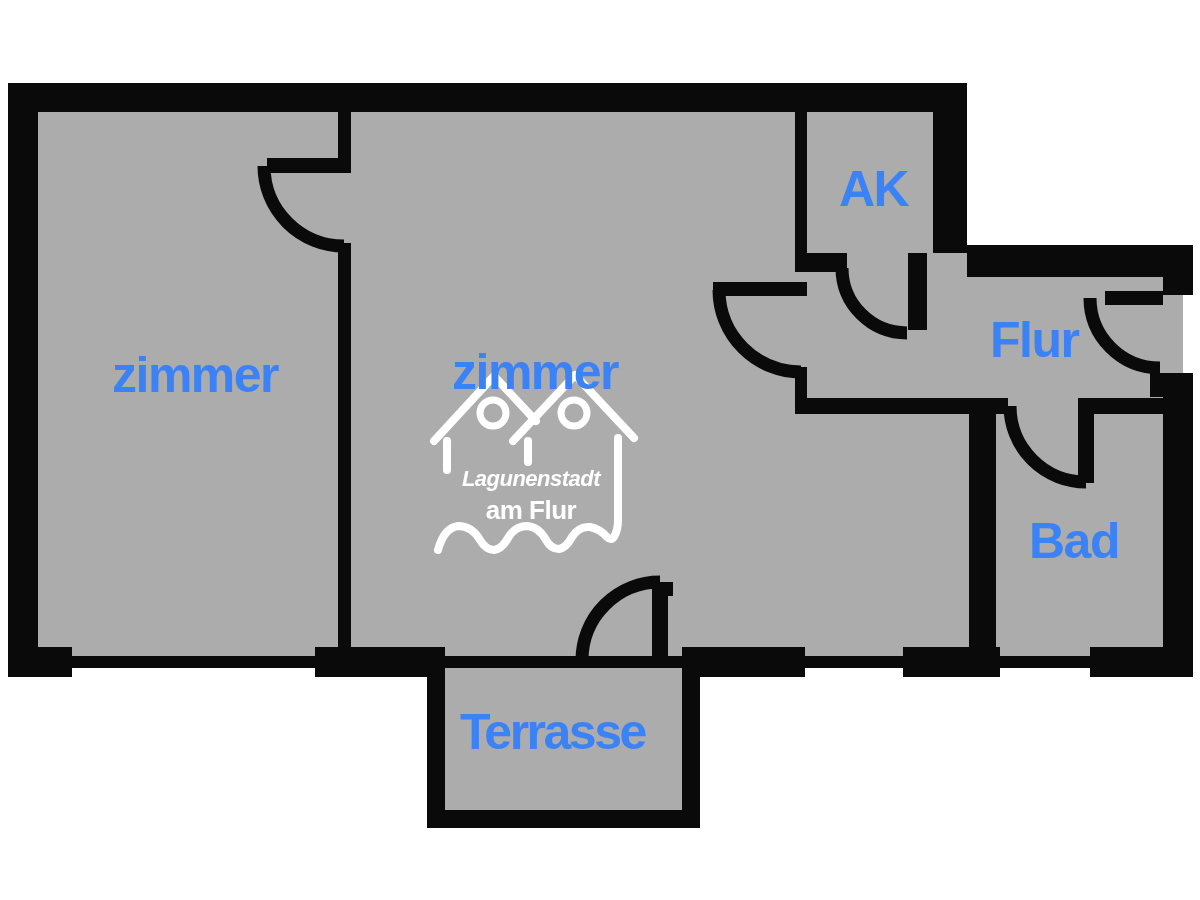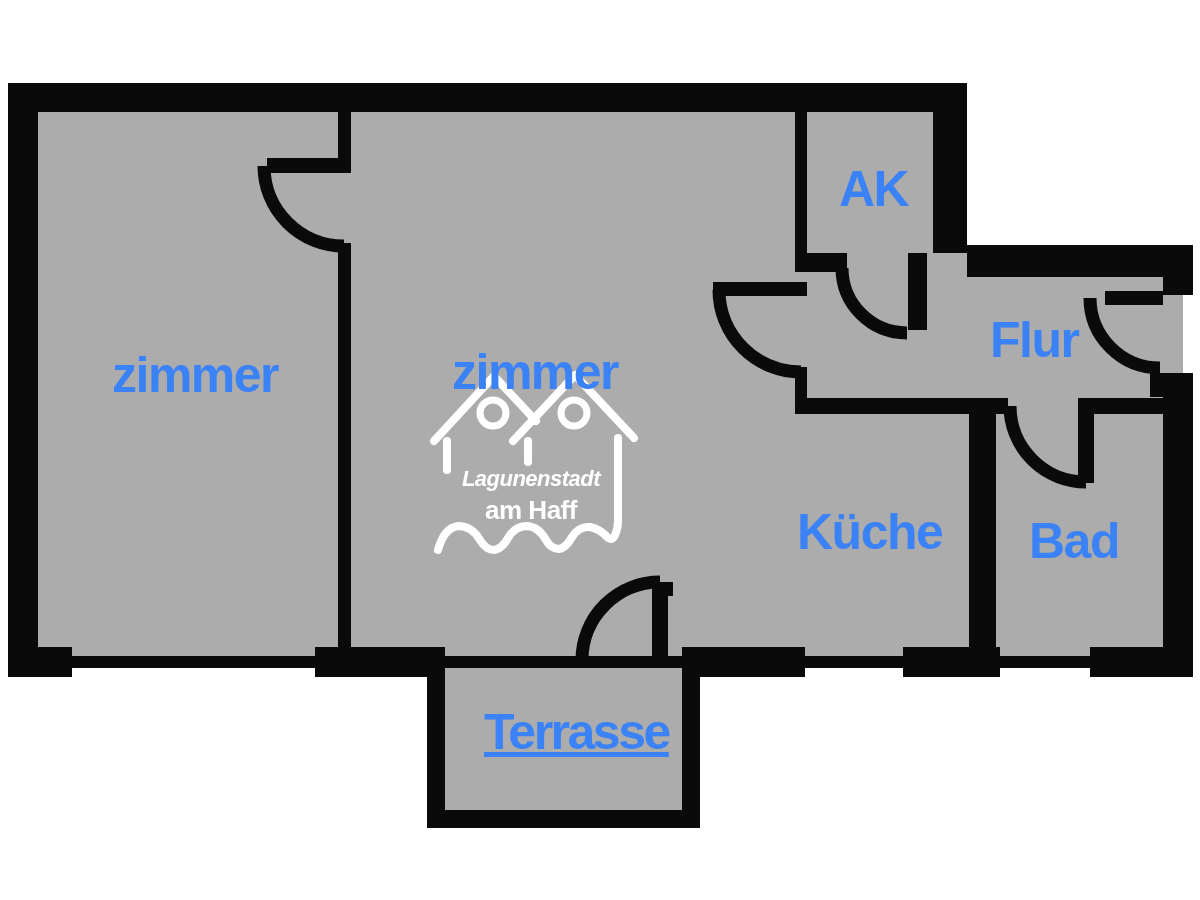"am Haff" div.logo-text { text: Haff -> Flur }
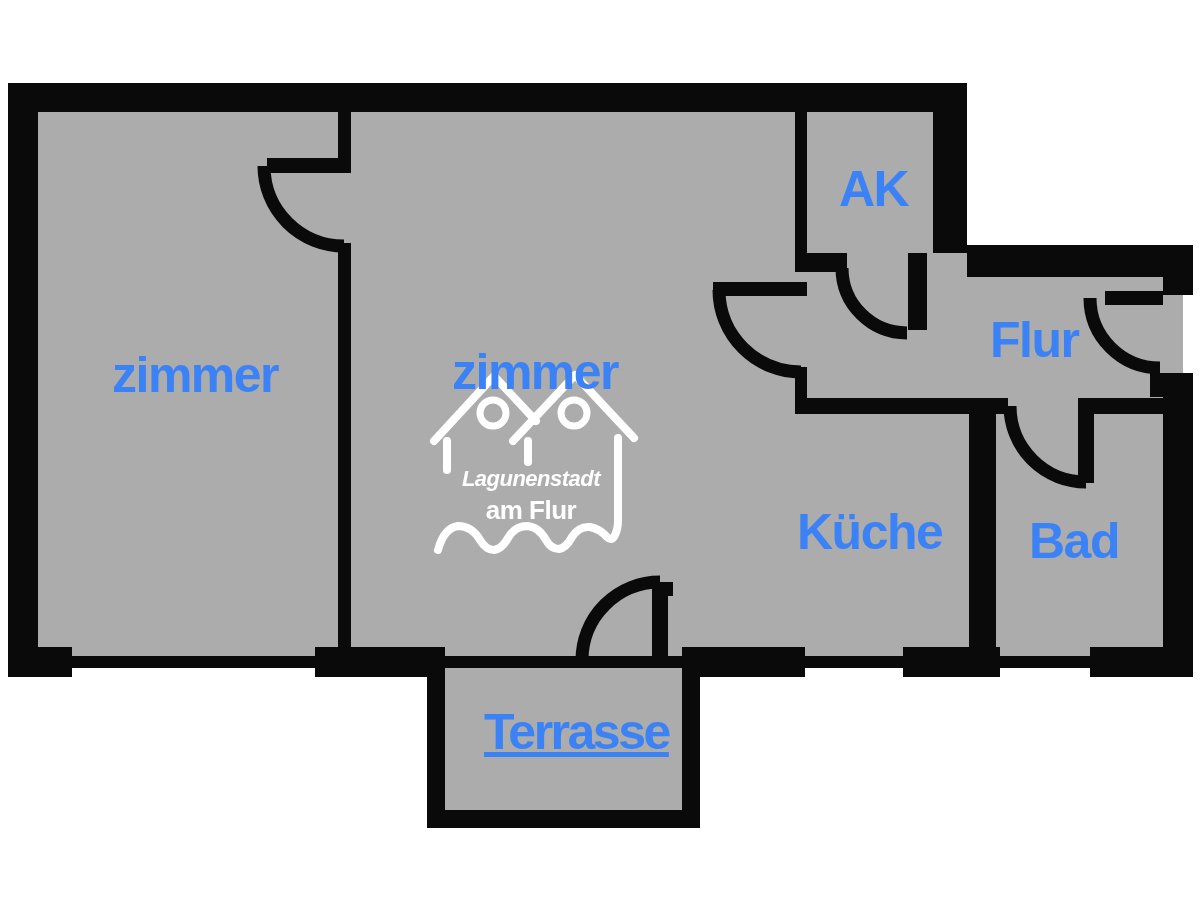"Küche" div.room-label { html: <div>Küche</div> -> none }
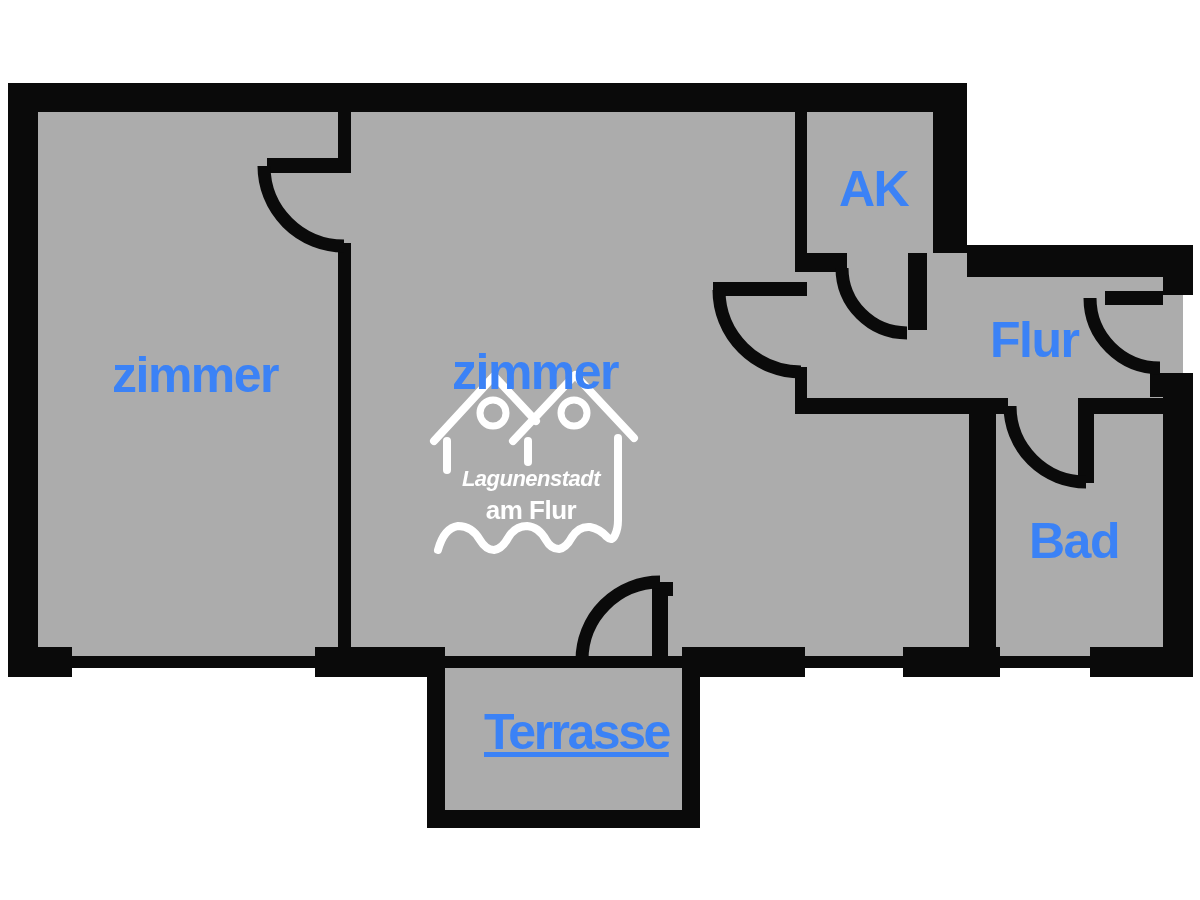"Terrasse" div.room-label { left: 484px -> 460px; text-decoration: underline -> none }
